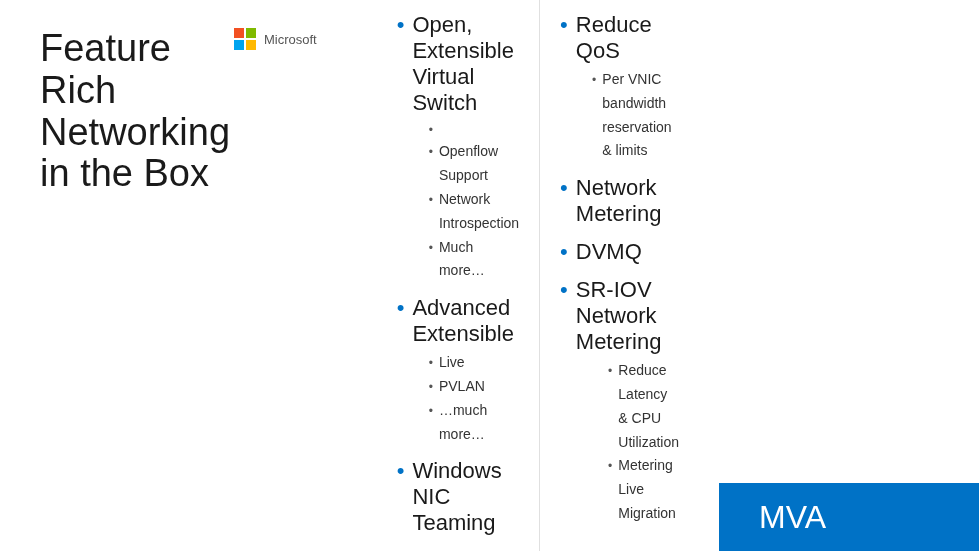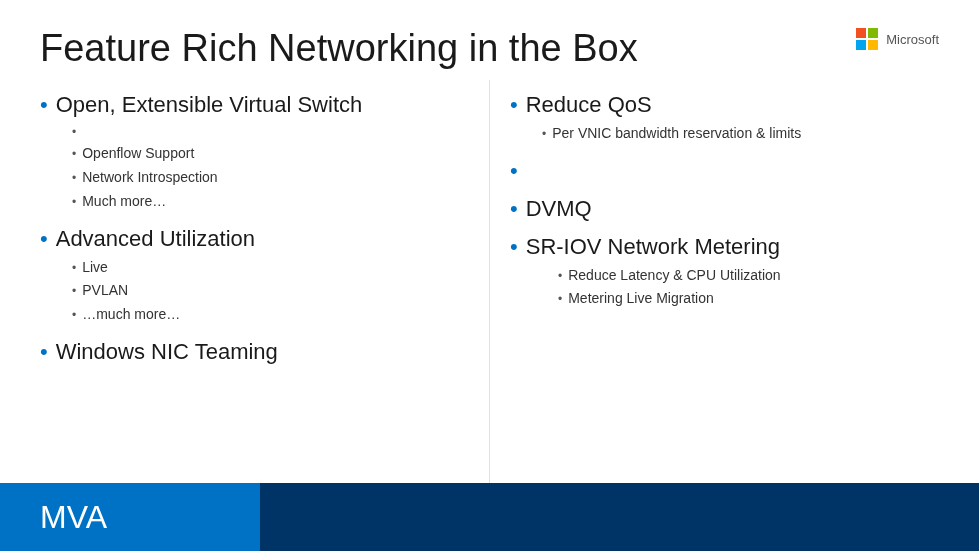"Feature Rich Networking in the" .slide { flex-direction: column -> row }
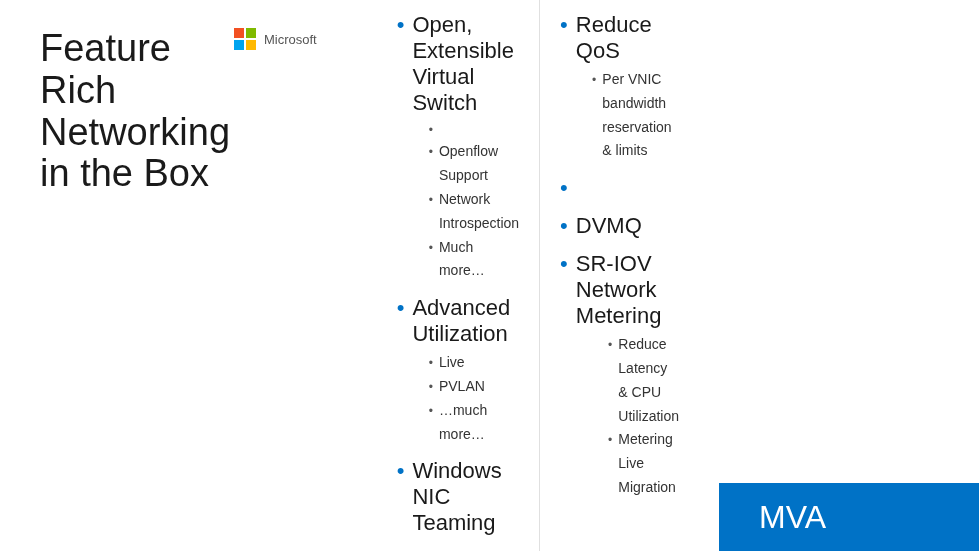"Network Metering" span { html: none -> <span>Network Metering</span> }
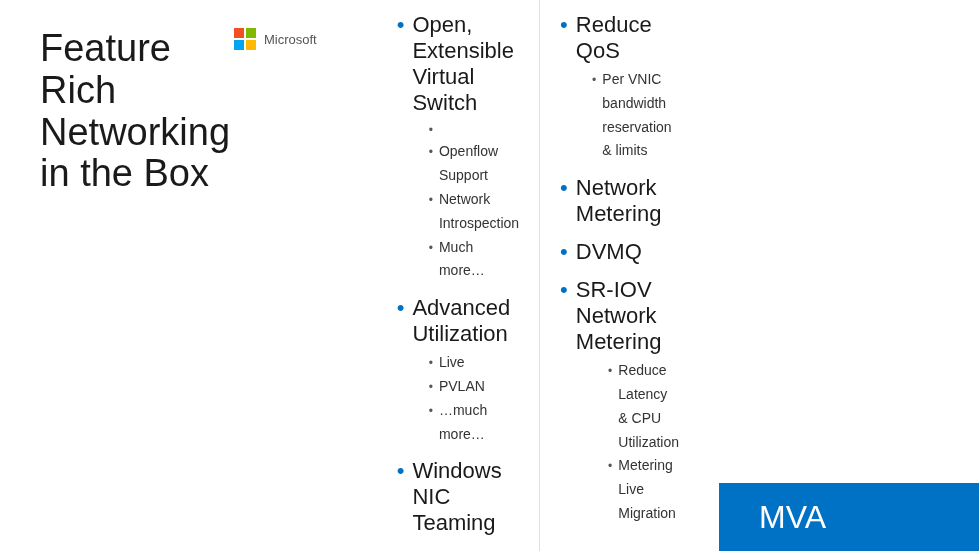"Advanced Utilization" span { text: Utilization -> Extensible }
